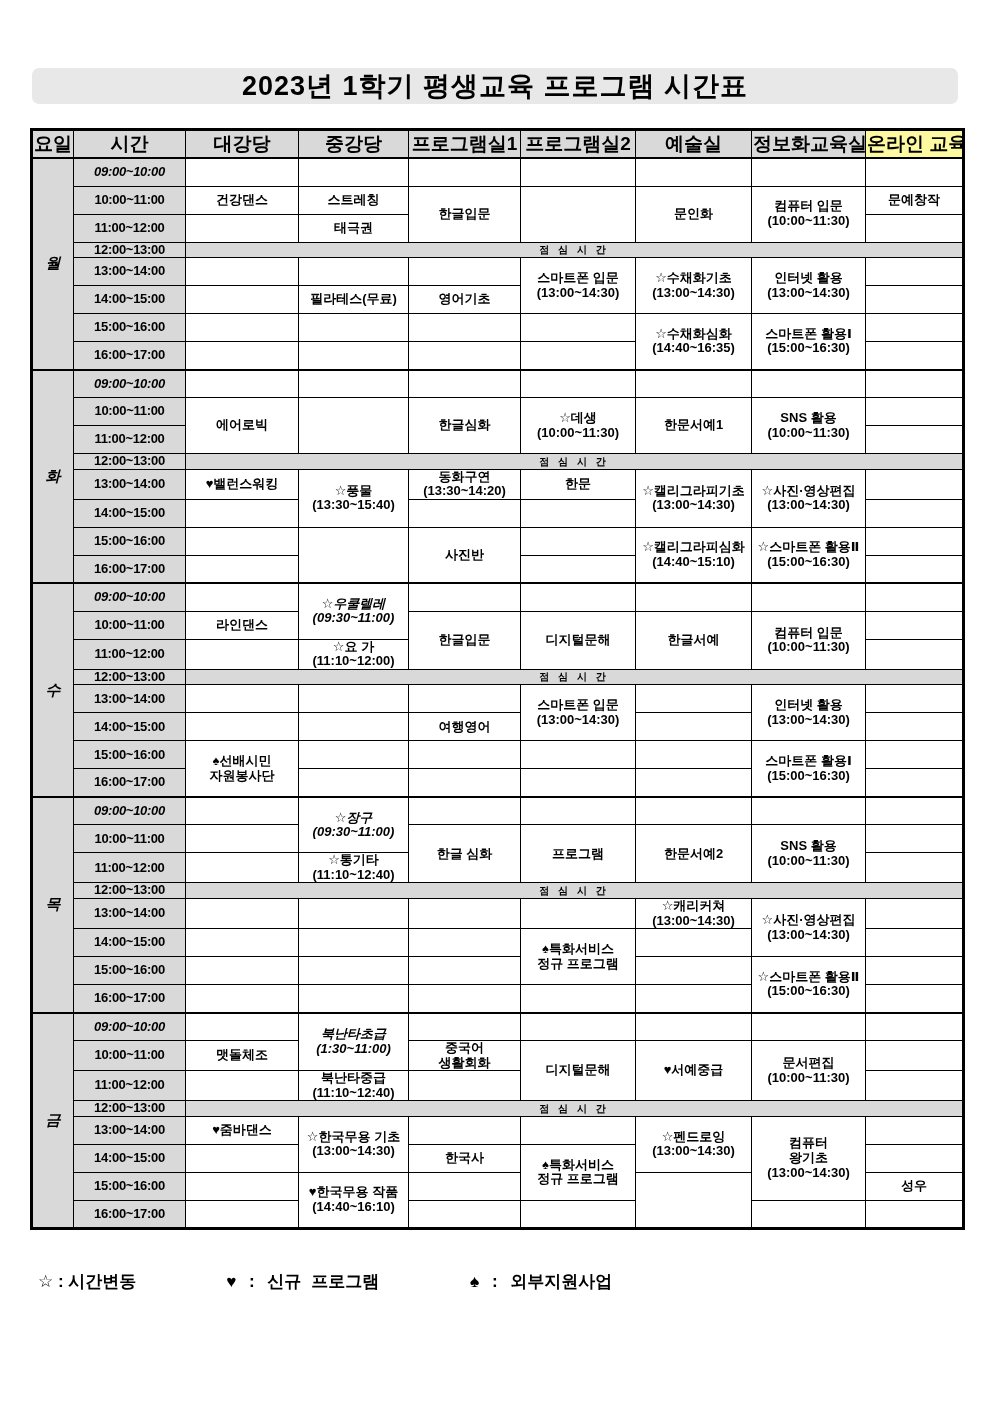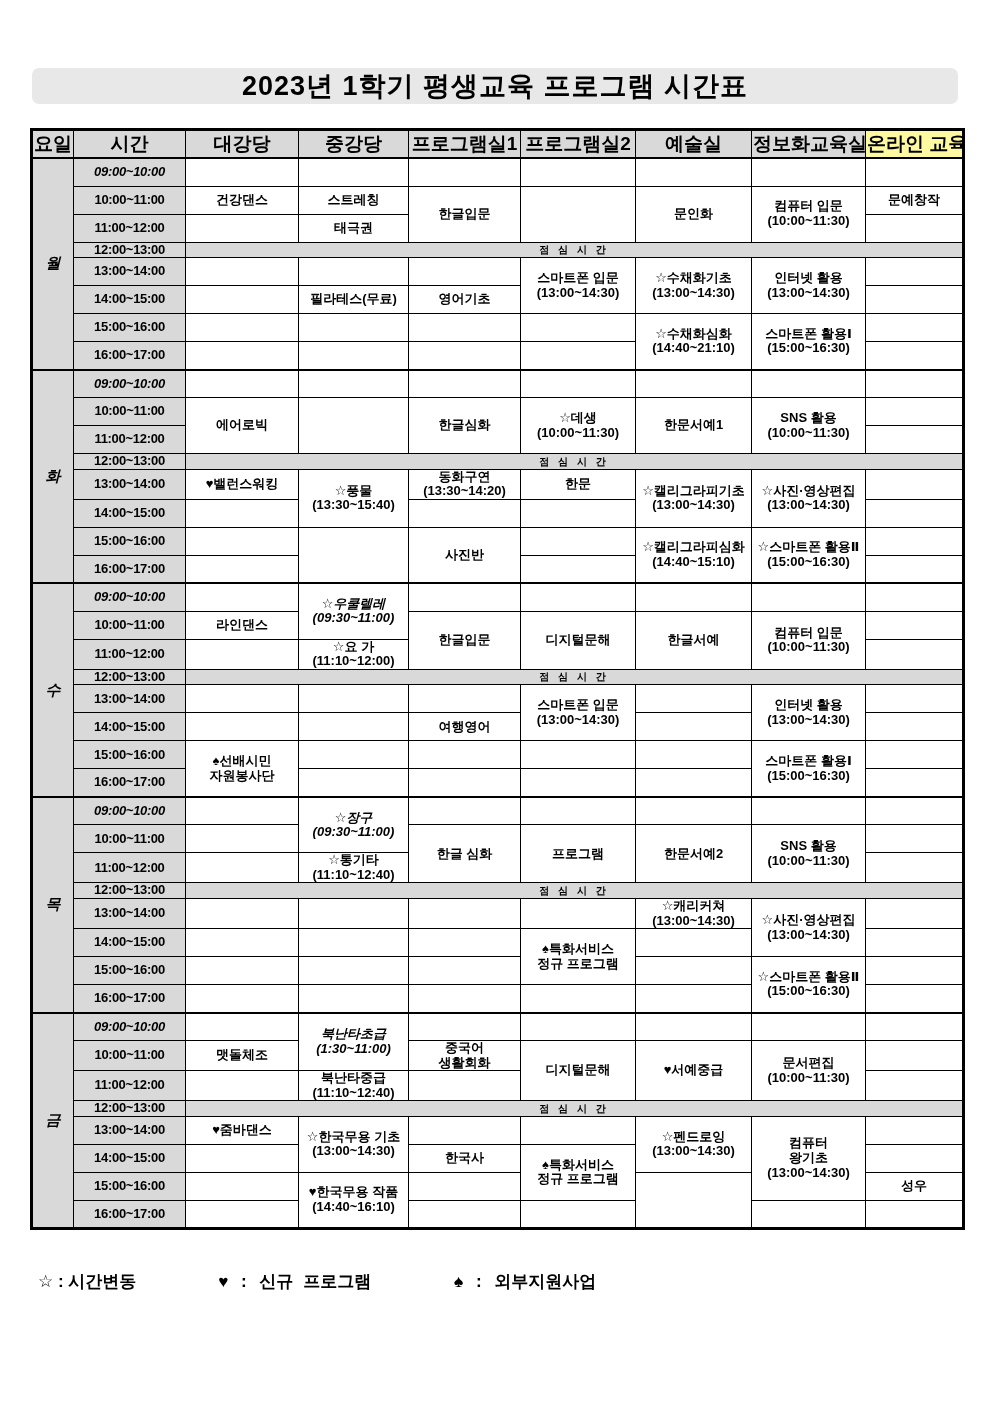"☆수채화심화" td { text: 21:10 -> 16:35 }
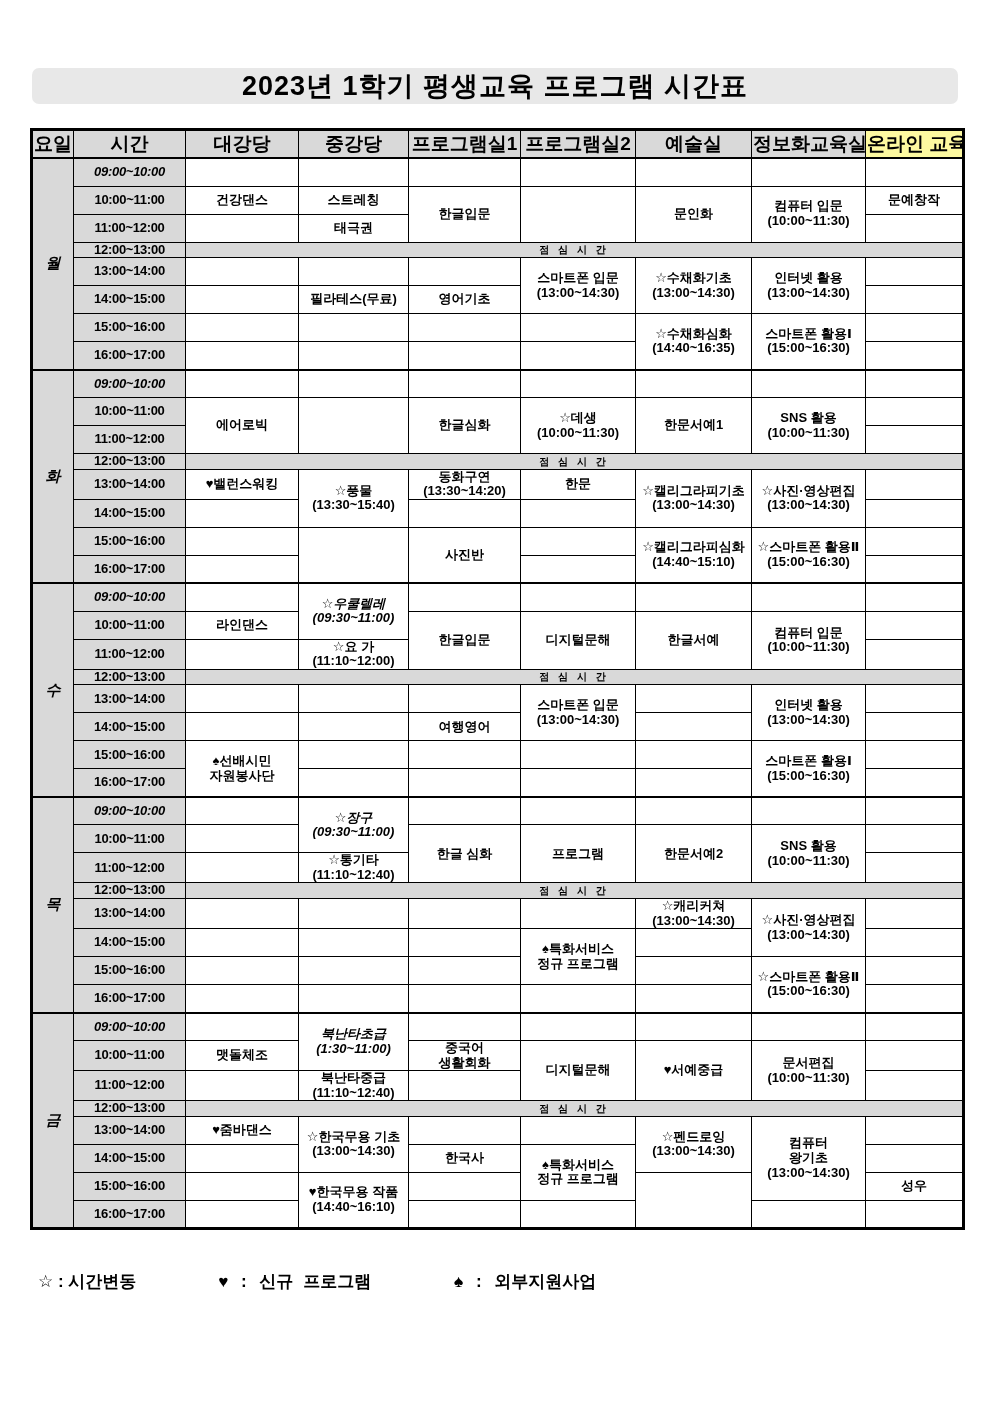"☆ : 시간변동" .legend { gap: none -> 8px }
